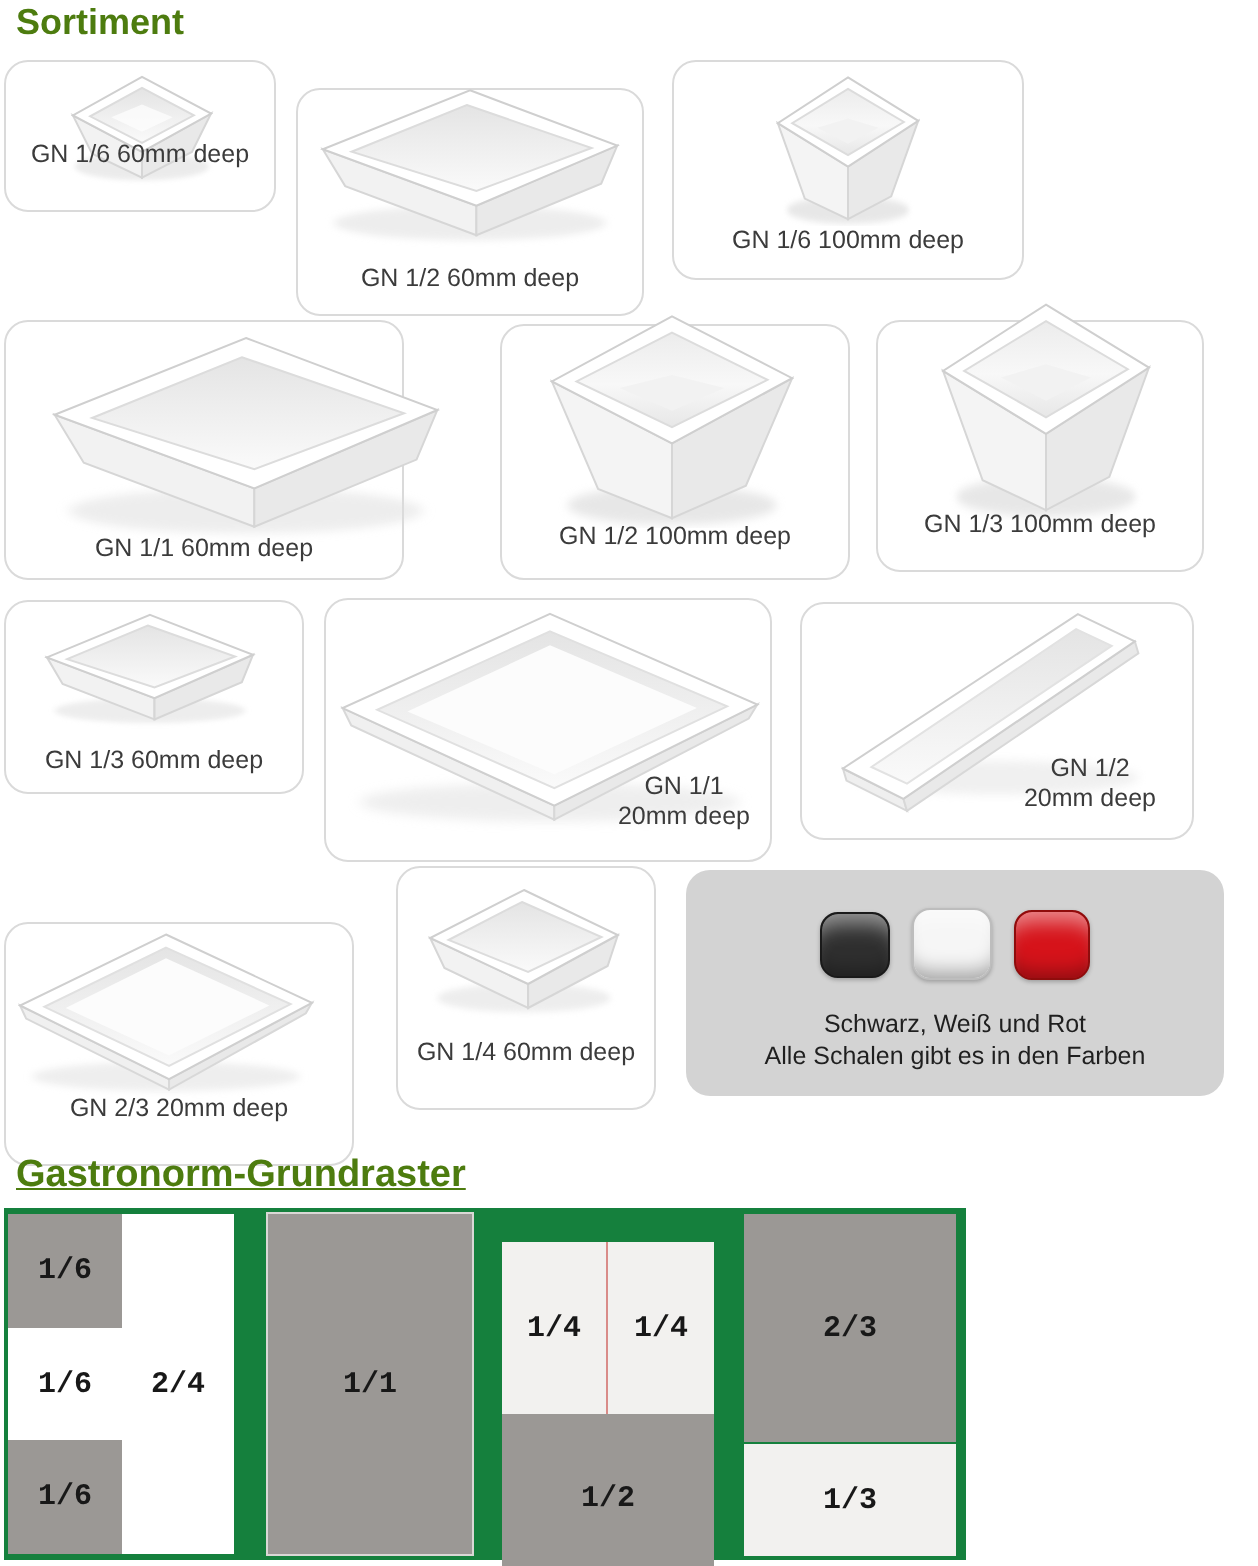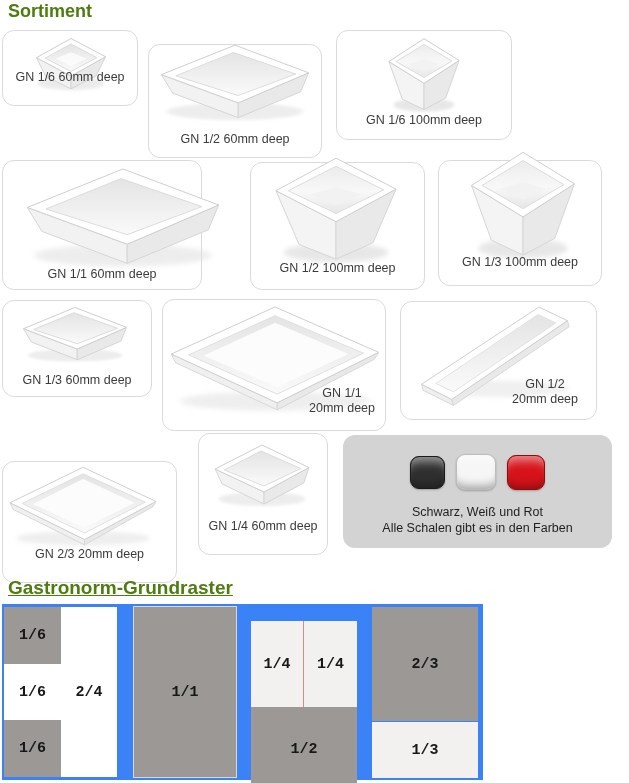"1/6" .raster { background: #3b82f6 -> #15803d }
